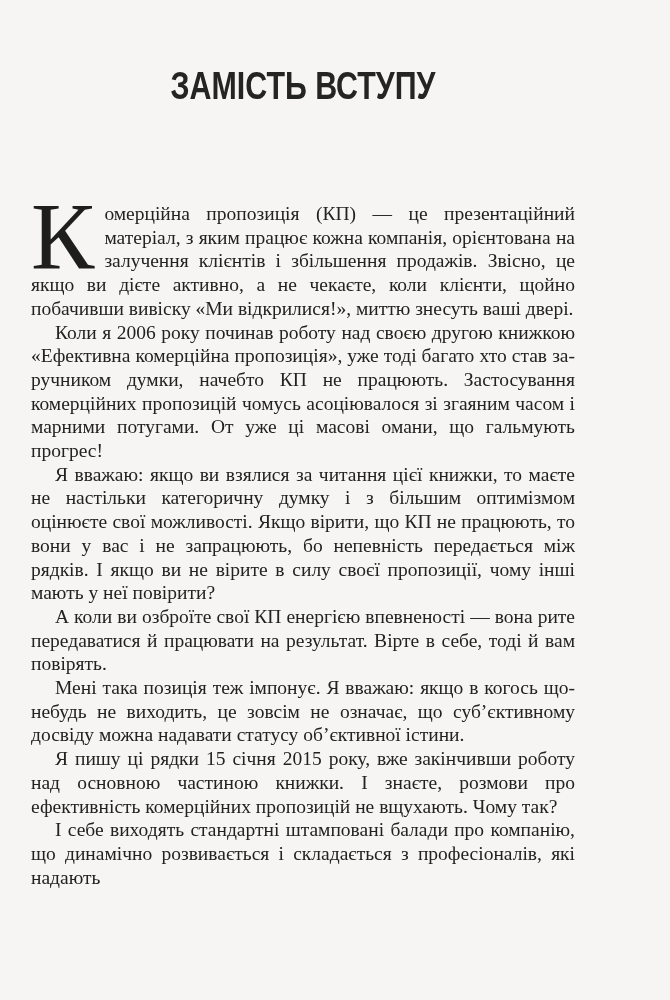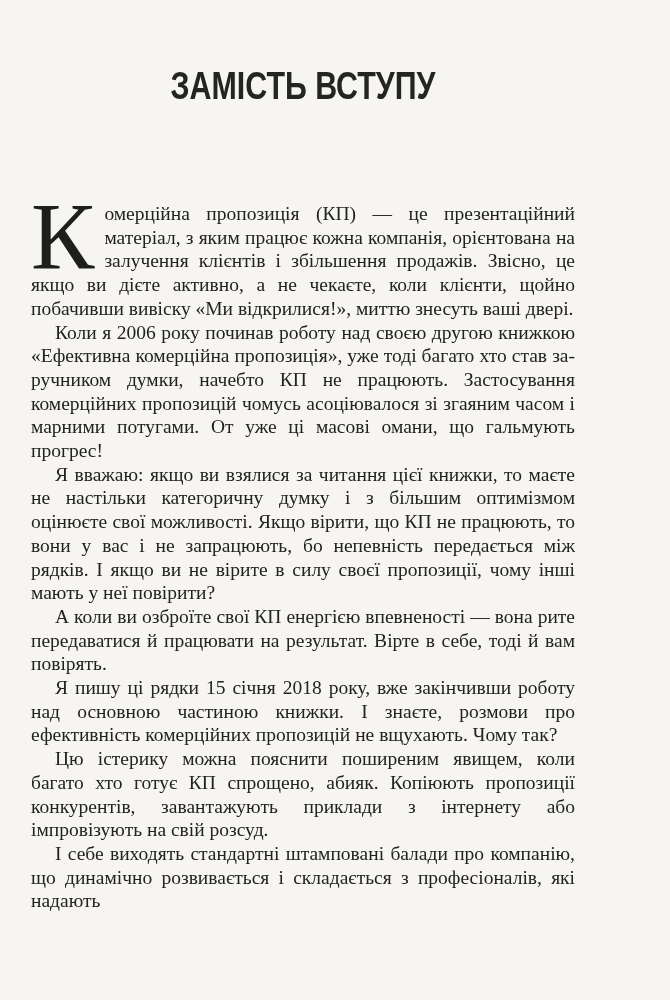"Мені така позиція теж імпонує." p { html: none -> <p>Мені така позиція теж імпонує. Я вважаю: якщо в когось що-небудь не виходить, це зовсім не означає, що суб’єктивному досвіду можна надавати статусу об’єктивної істини.</p> }
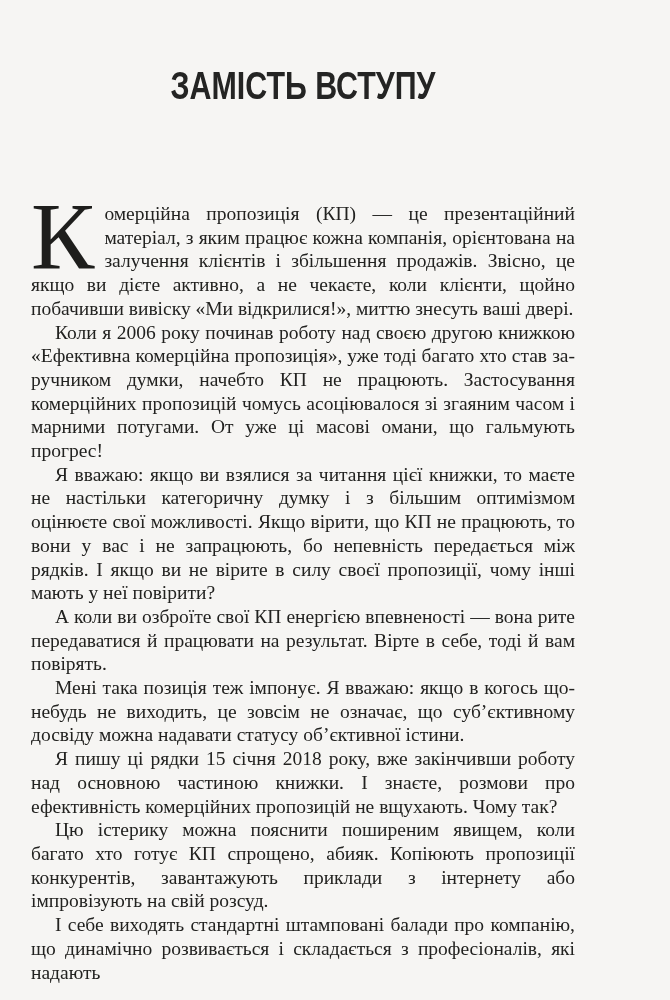"Я пишу ці рядки 15" p { text: 2018 -> 2015 }
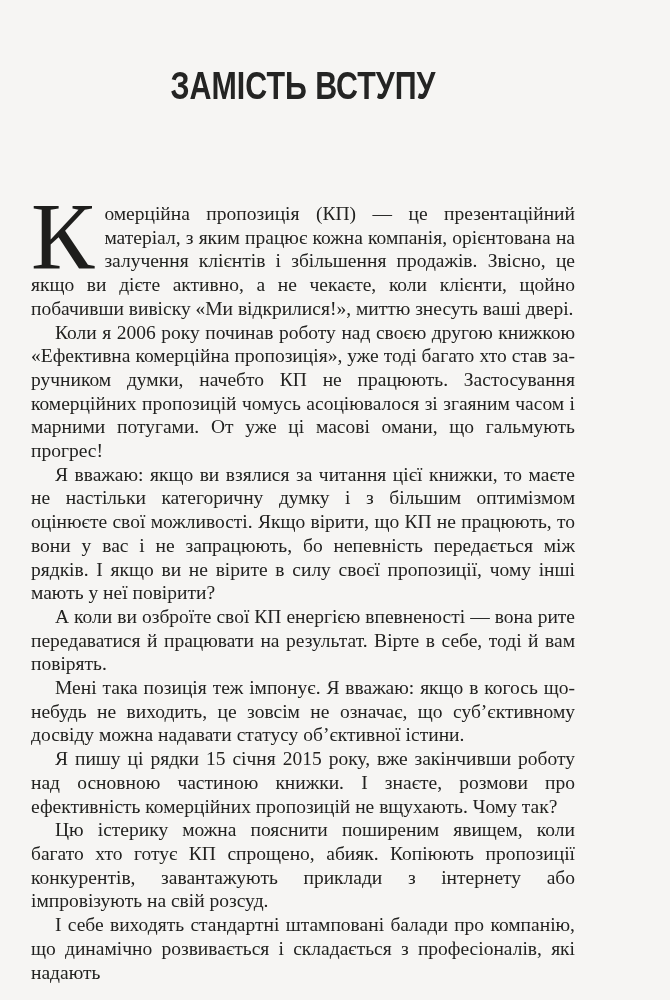"Цю істерику можна пояснити поширеним" p { html: <p>Цю істерику можна пояснити поширеним явищем, коли багато хто готує КП спрощено, абияк. Копіюють пропозиції конкурентів, завантажують приклади з інтернету або імпровізують на свій роз­суд.</p> -> none }
